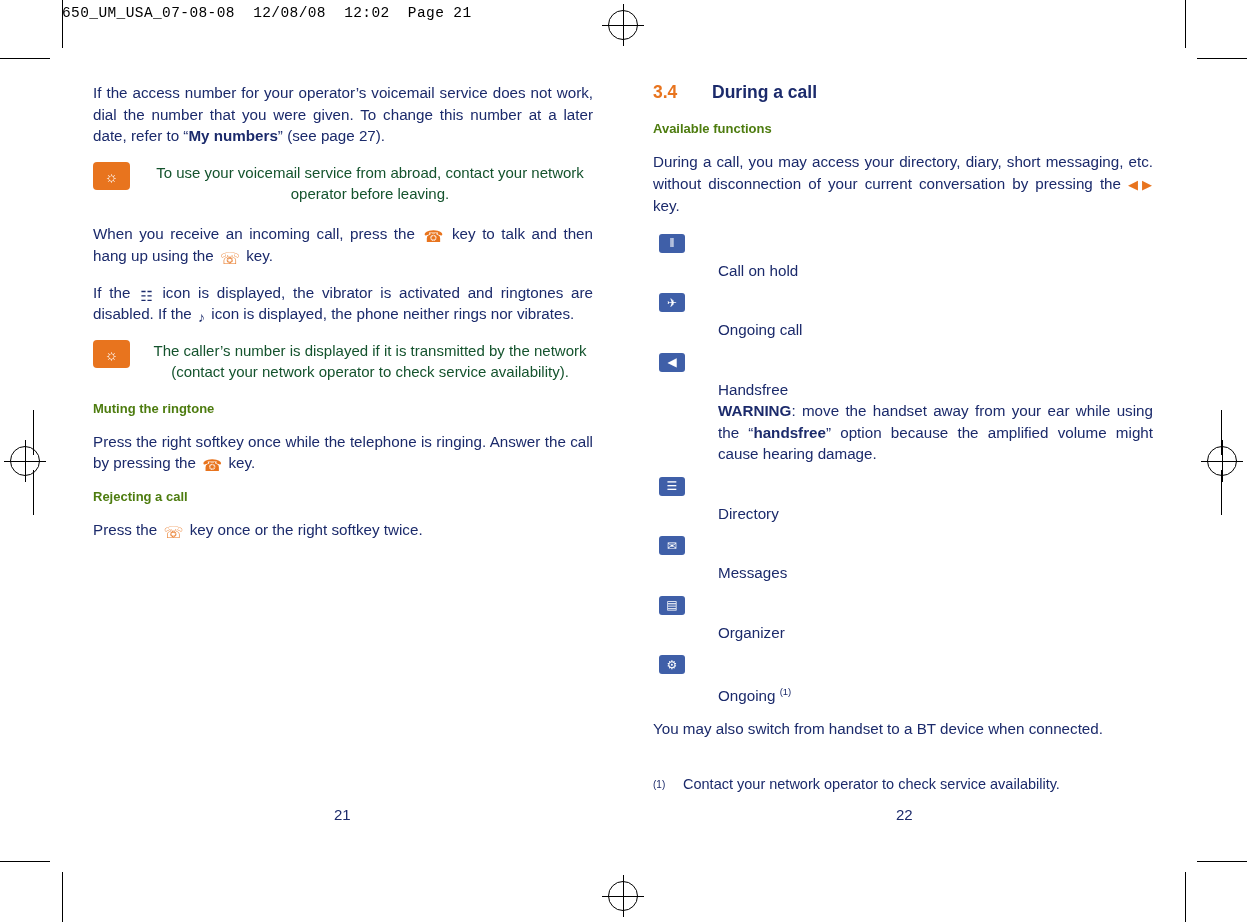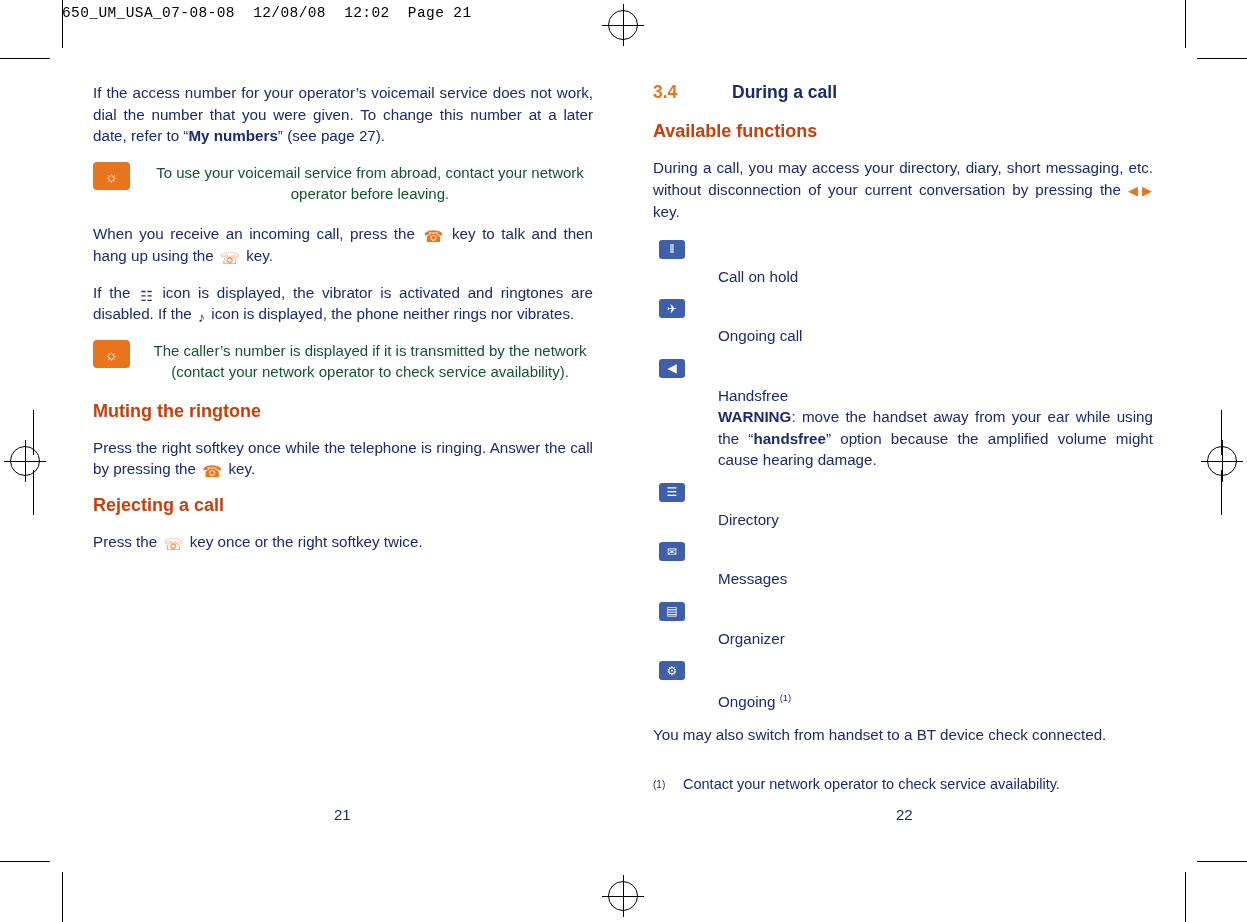"3.4" .sec-head { gap: 20px -> none }
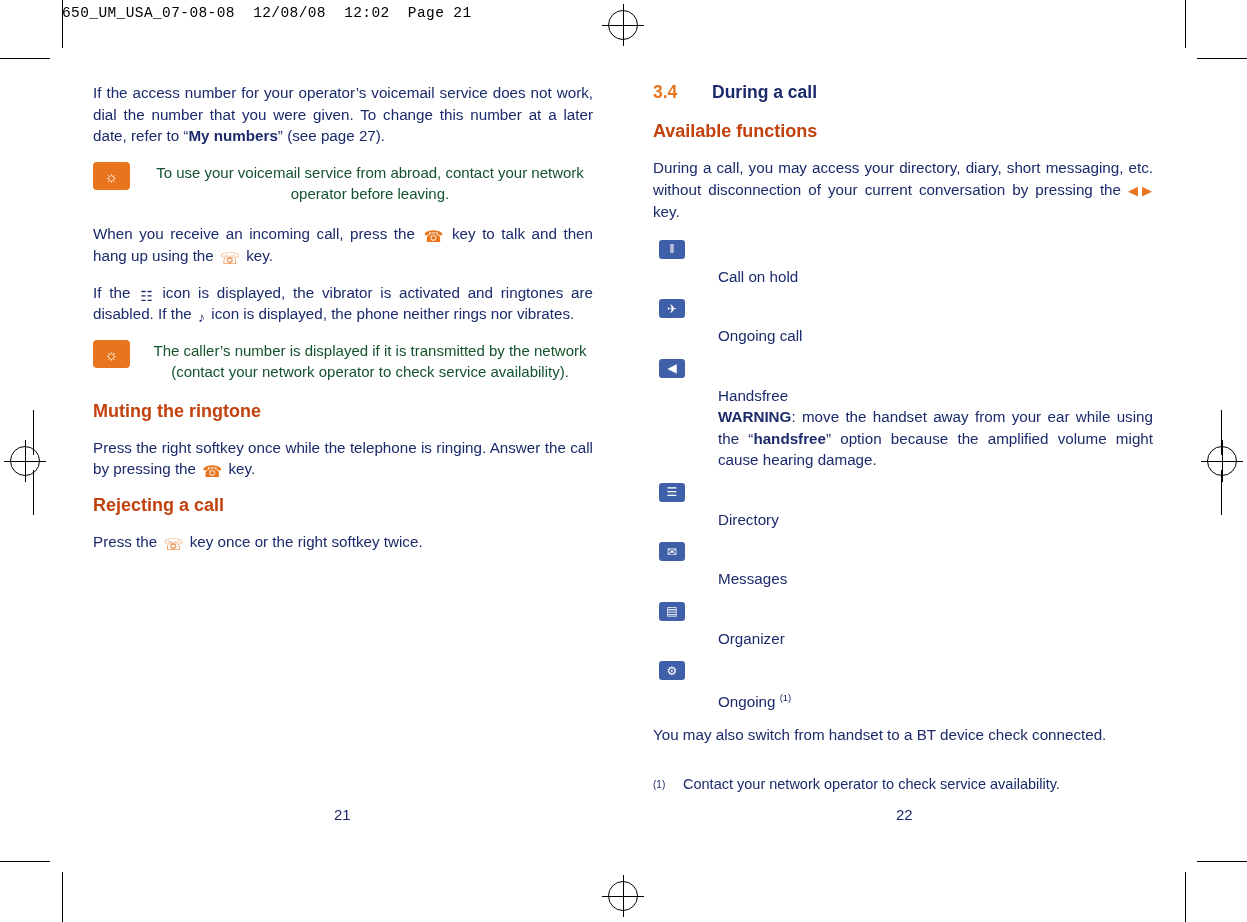"Available functions" .sub-head { color: #c2410c -> #4d7c0f; font-size: 18px -> 13px }
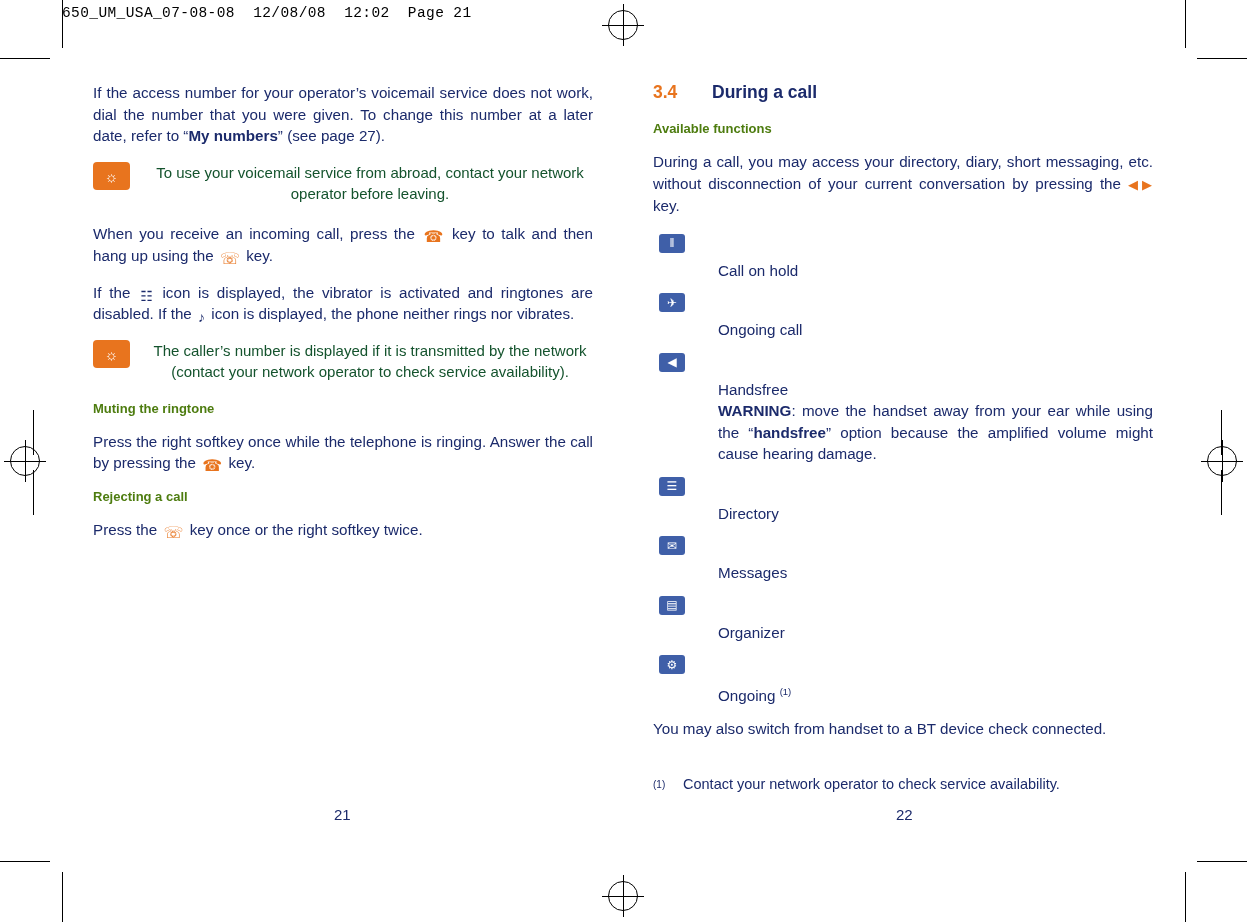"You may also switch from" p.para { text: check -> when }
